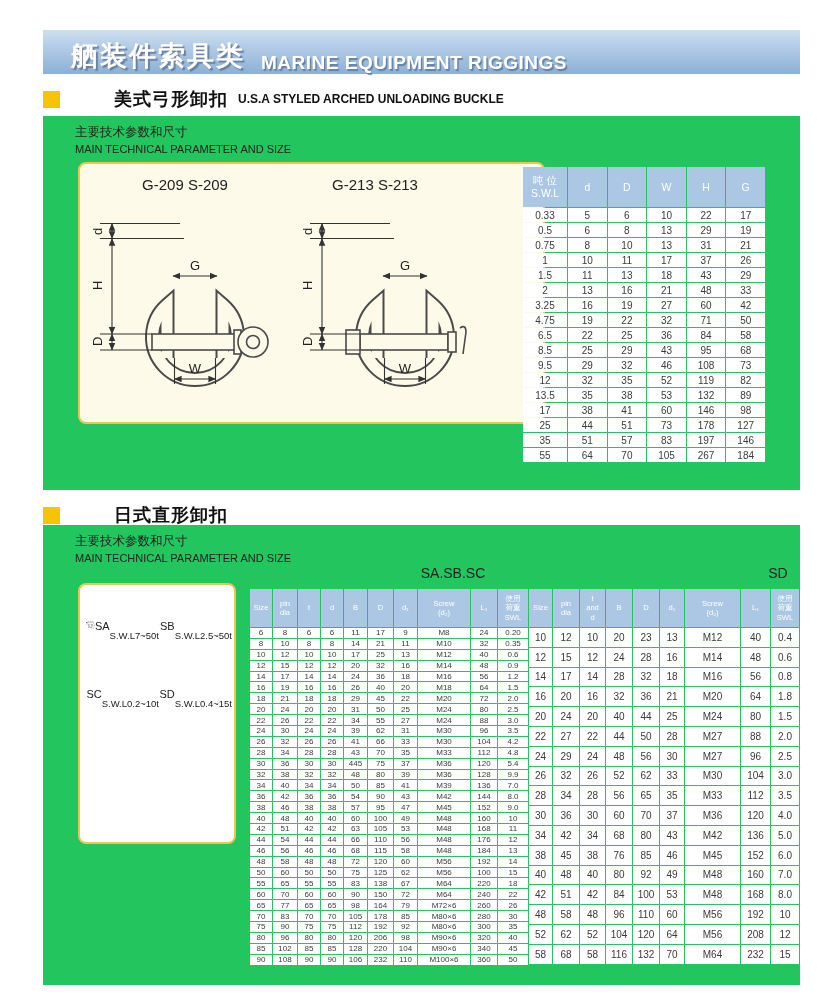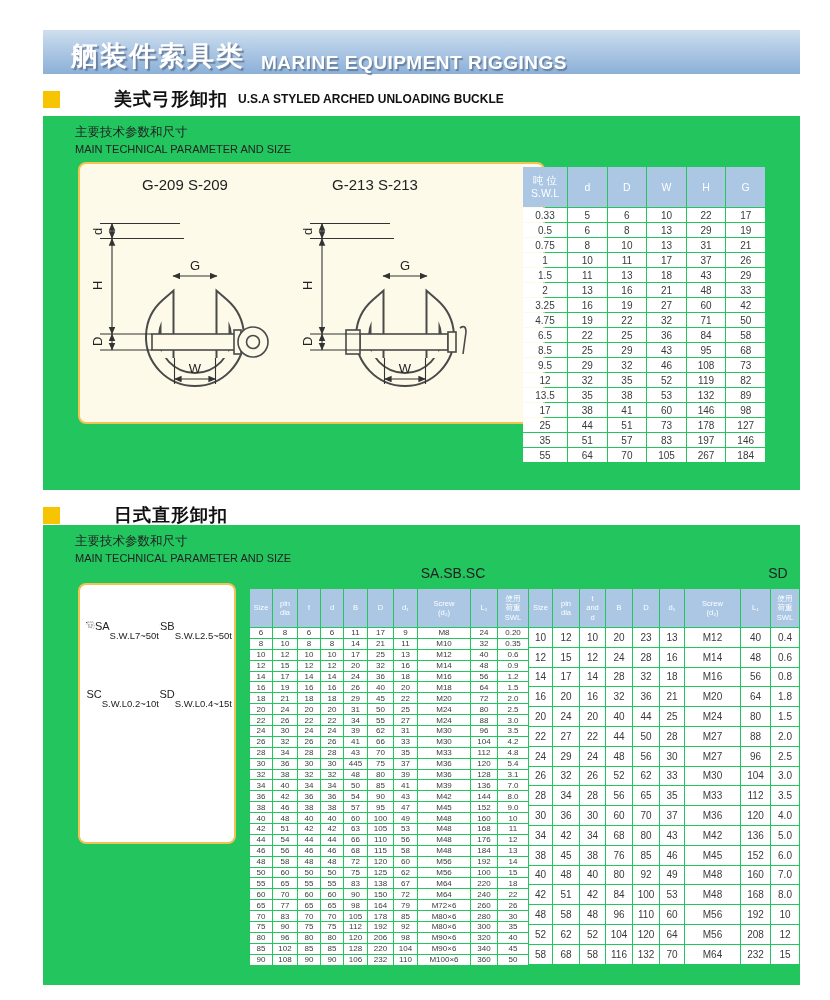"3.1" td { text: 3.1 -> 9.9 }
